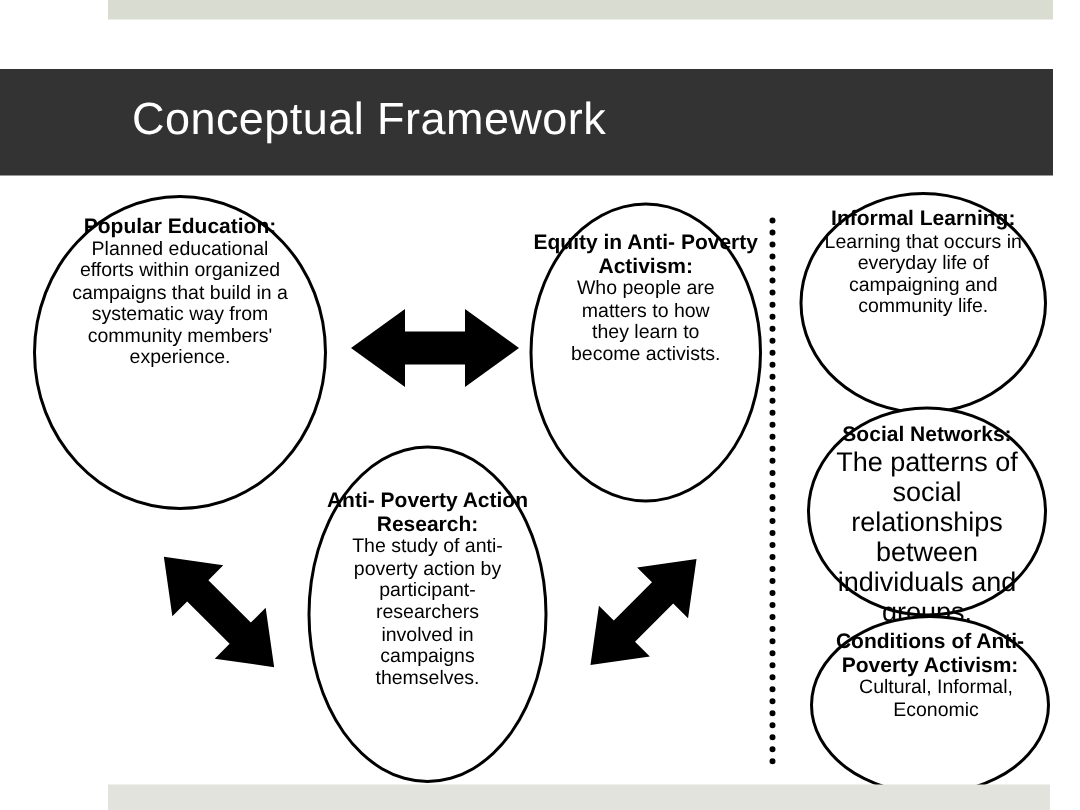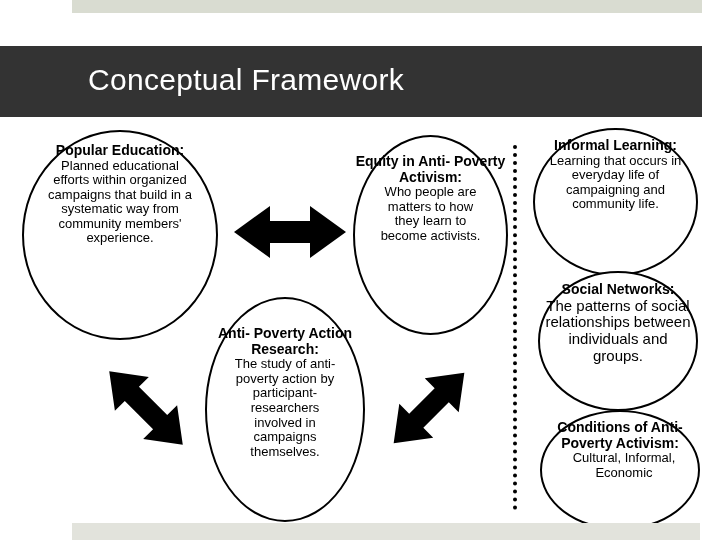"The patterns of social relationships" #ell-social-networks .body { font-size: 15px -> 18px }
